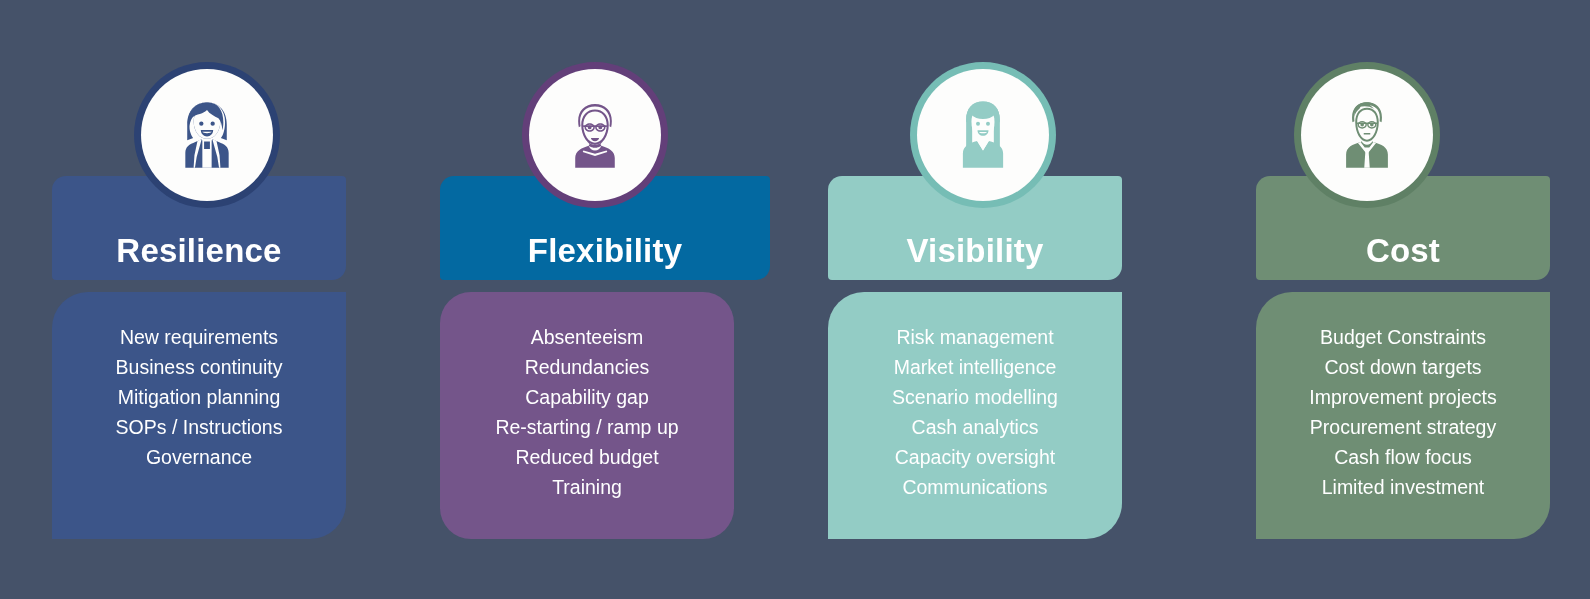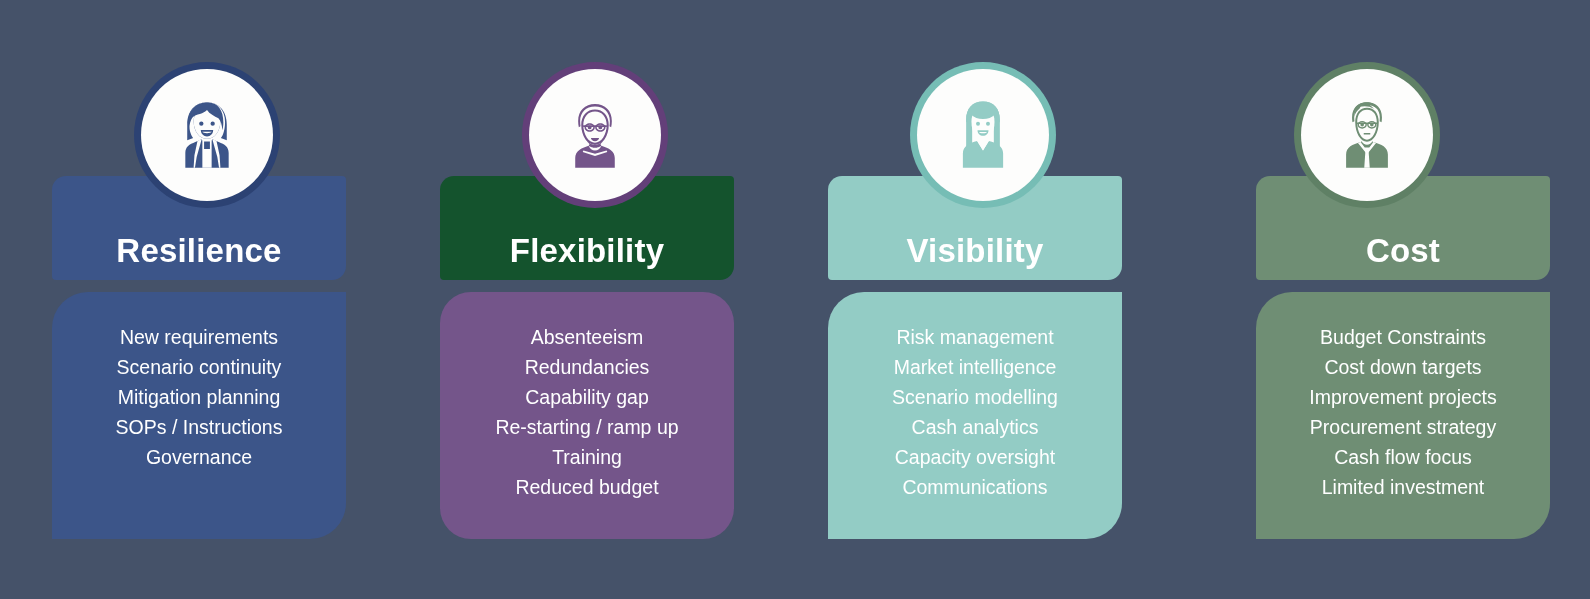"Flexibility" div.title-card { background: #14532d -> #0369a1; padding-left: none -> 36px }
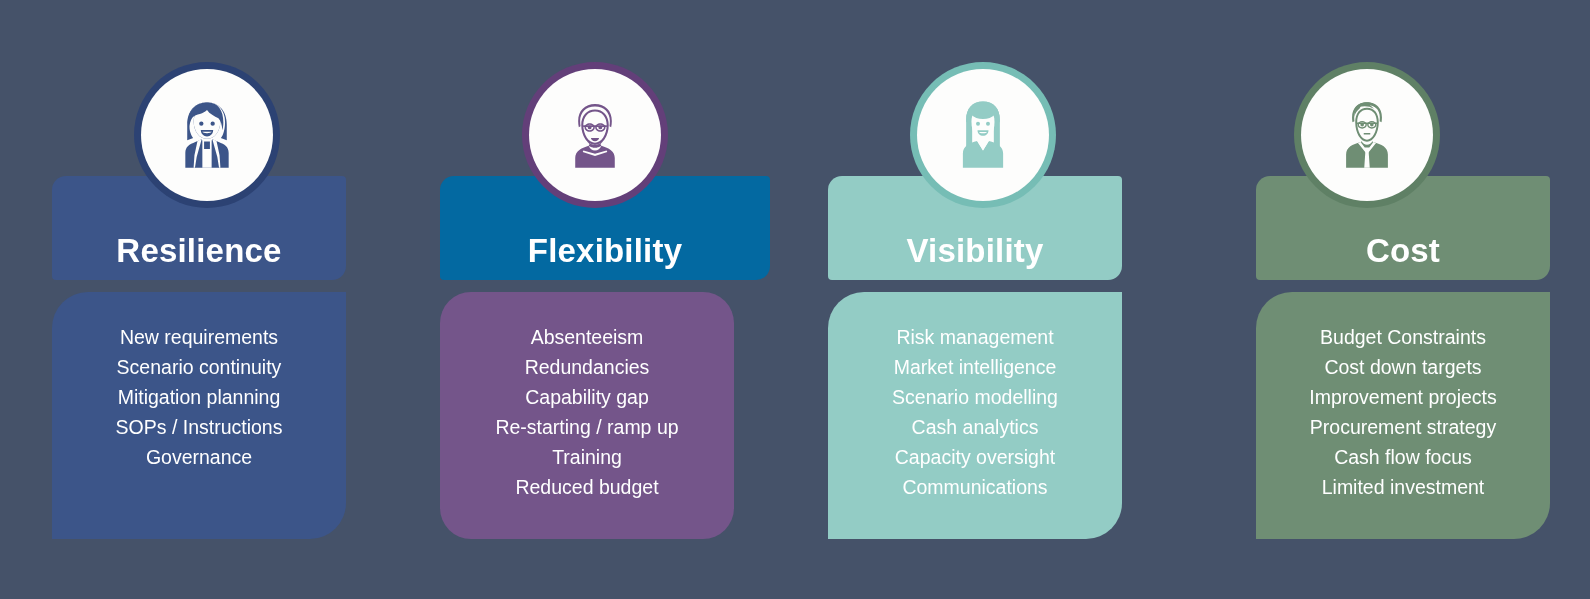"Scenario continuity" li { text: Scenario -> Business }
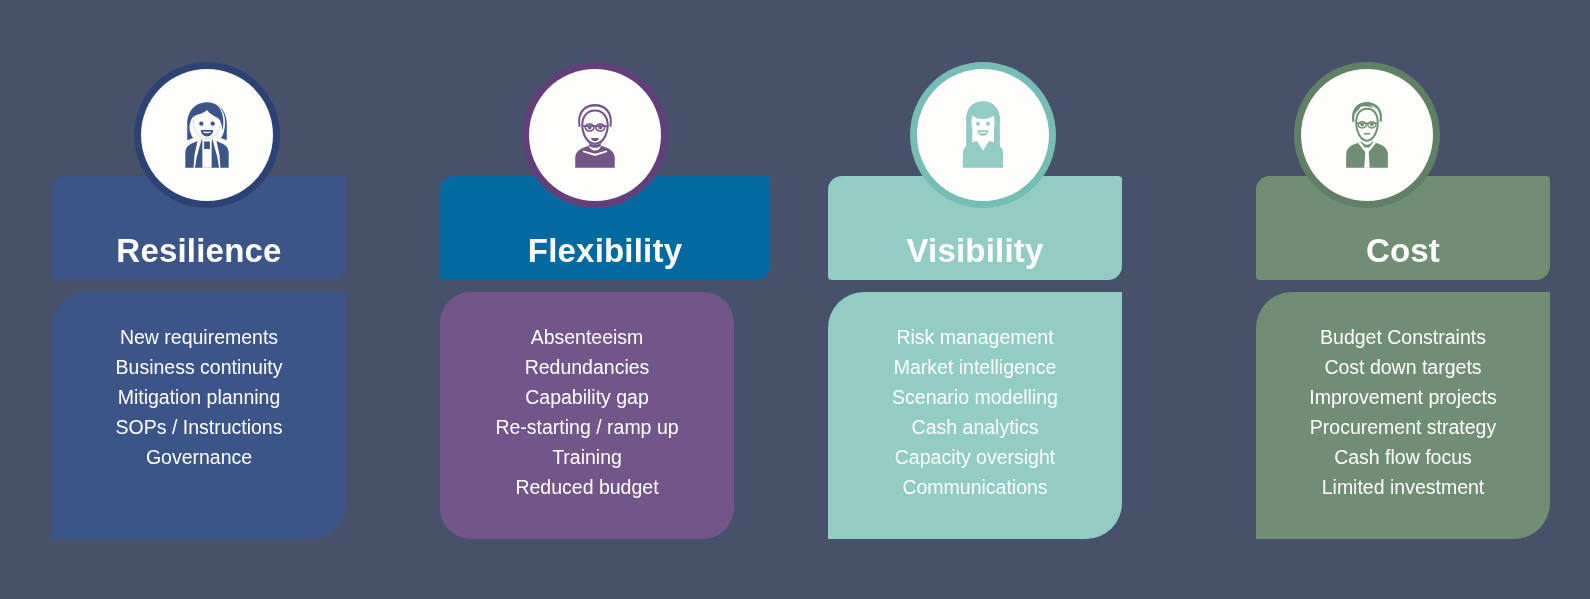"Training" li { order: before "Reduced budget" -> after "Reduced budget" }
